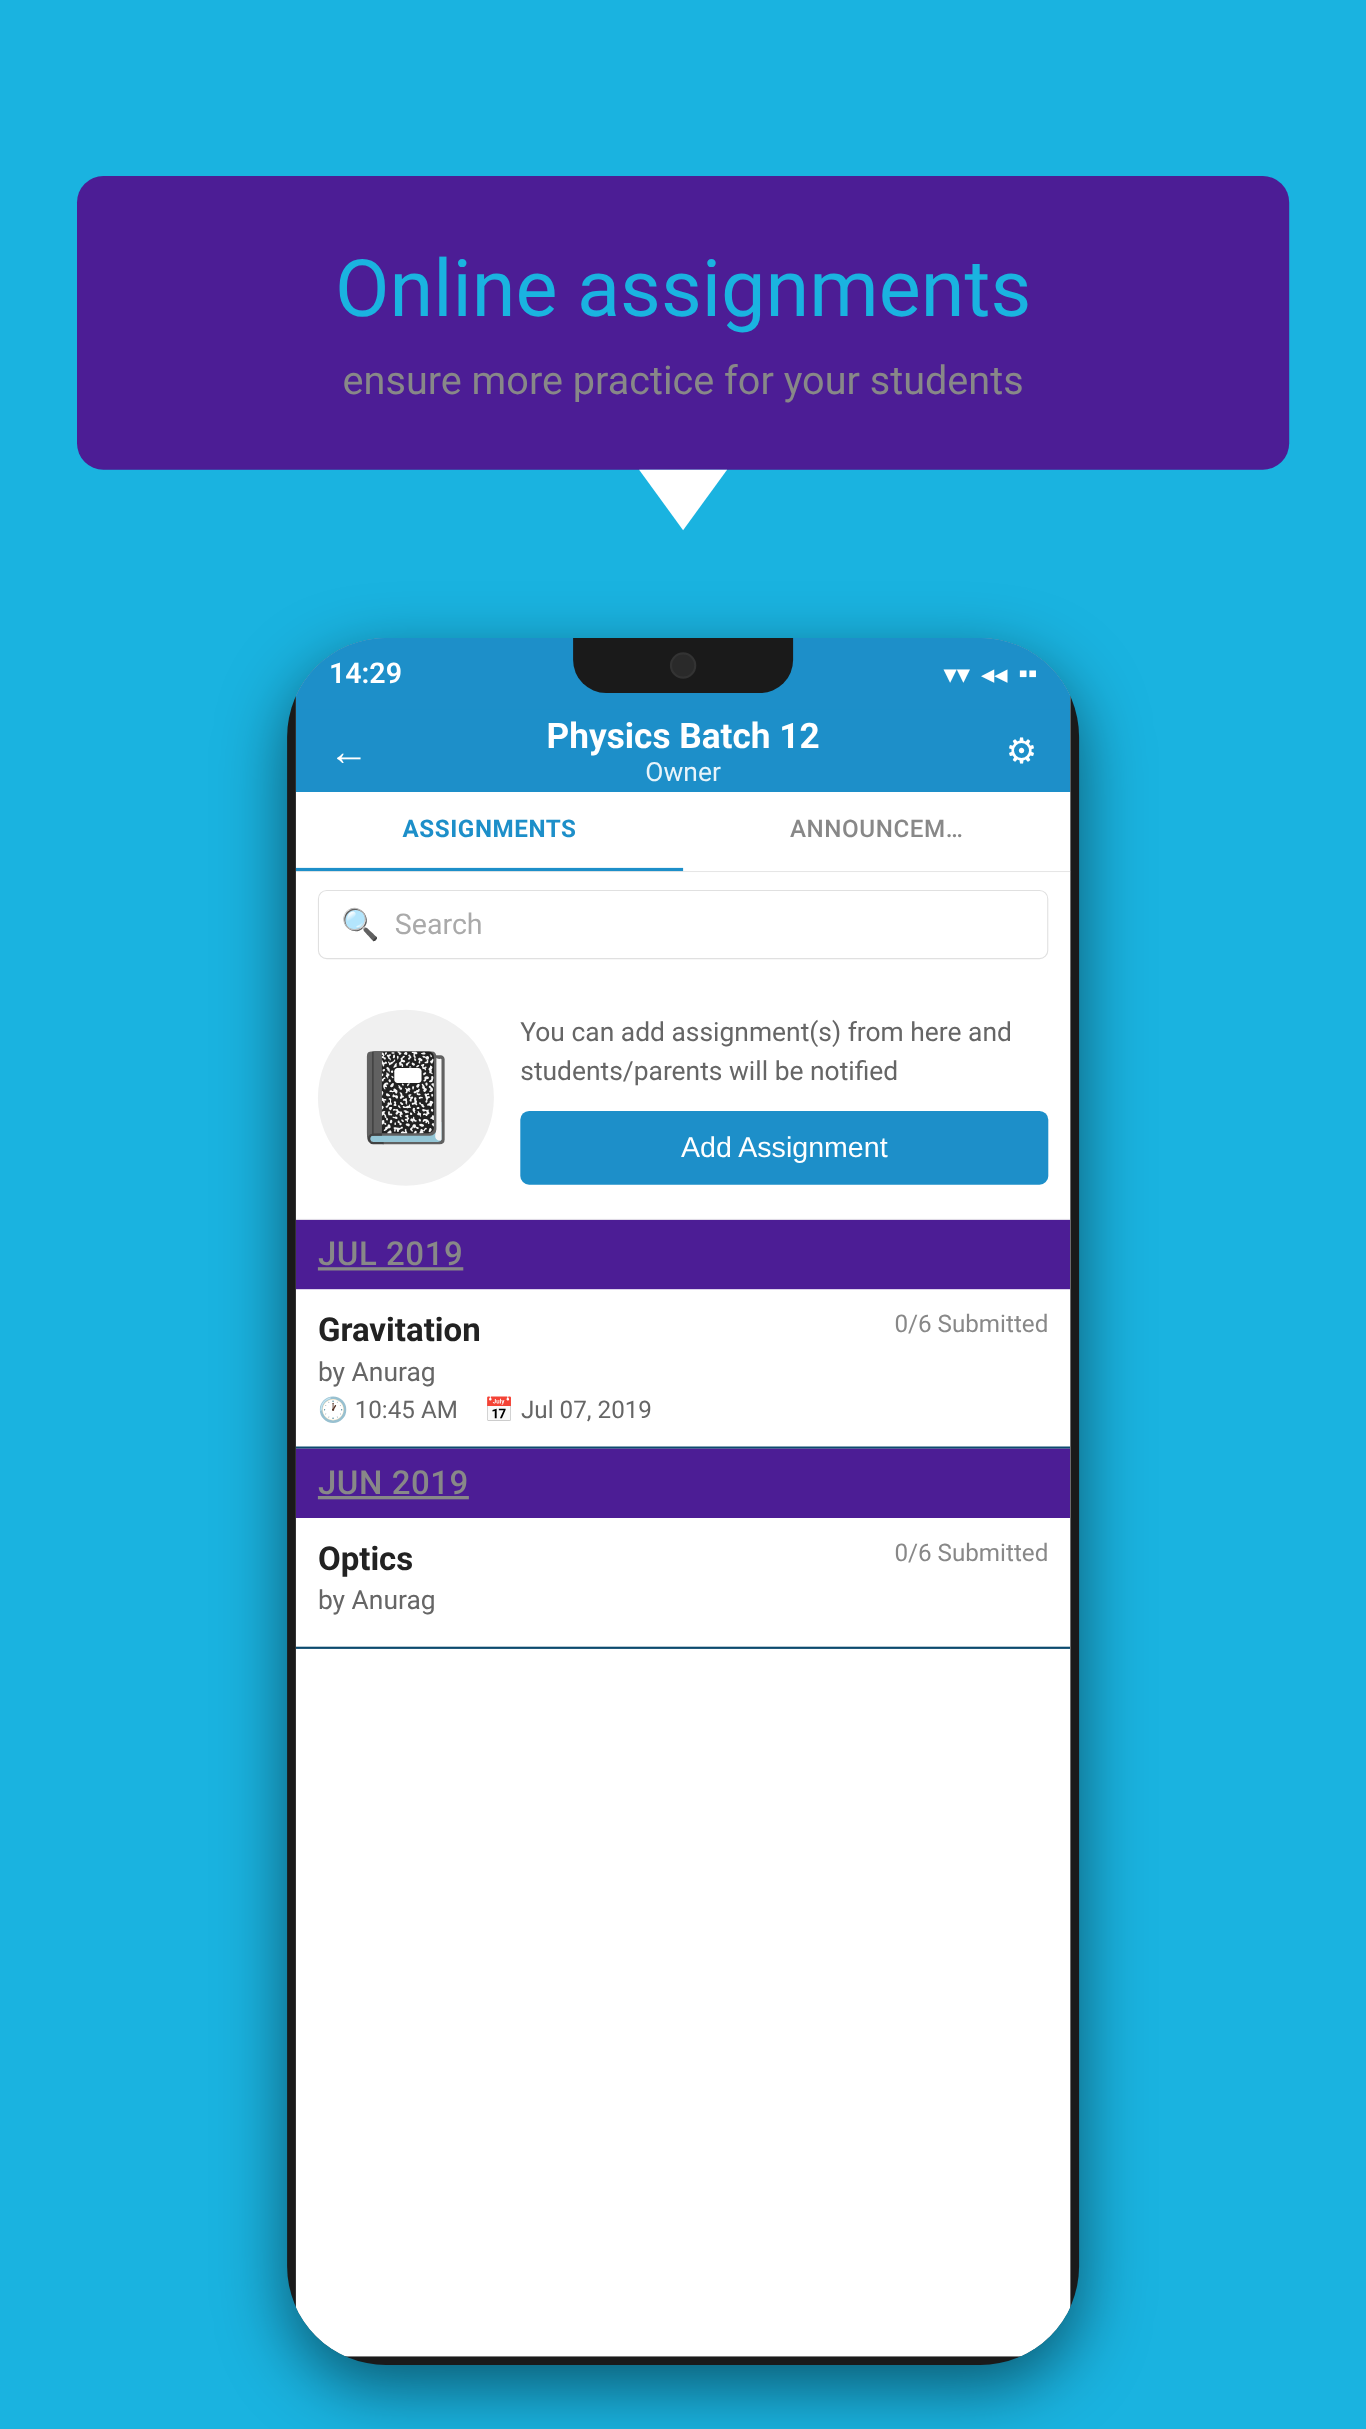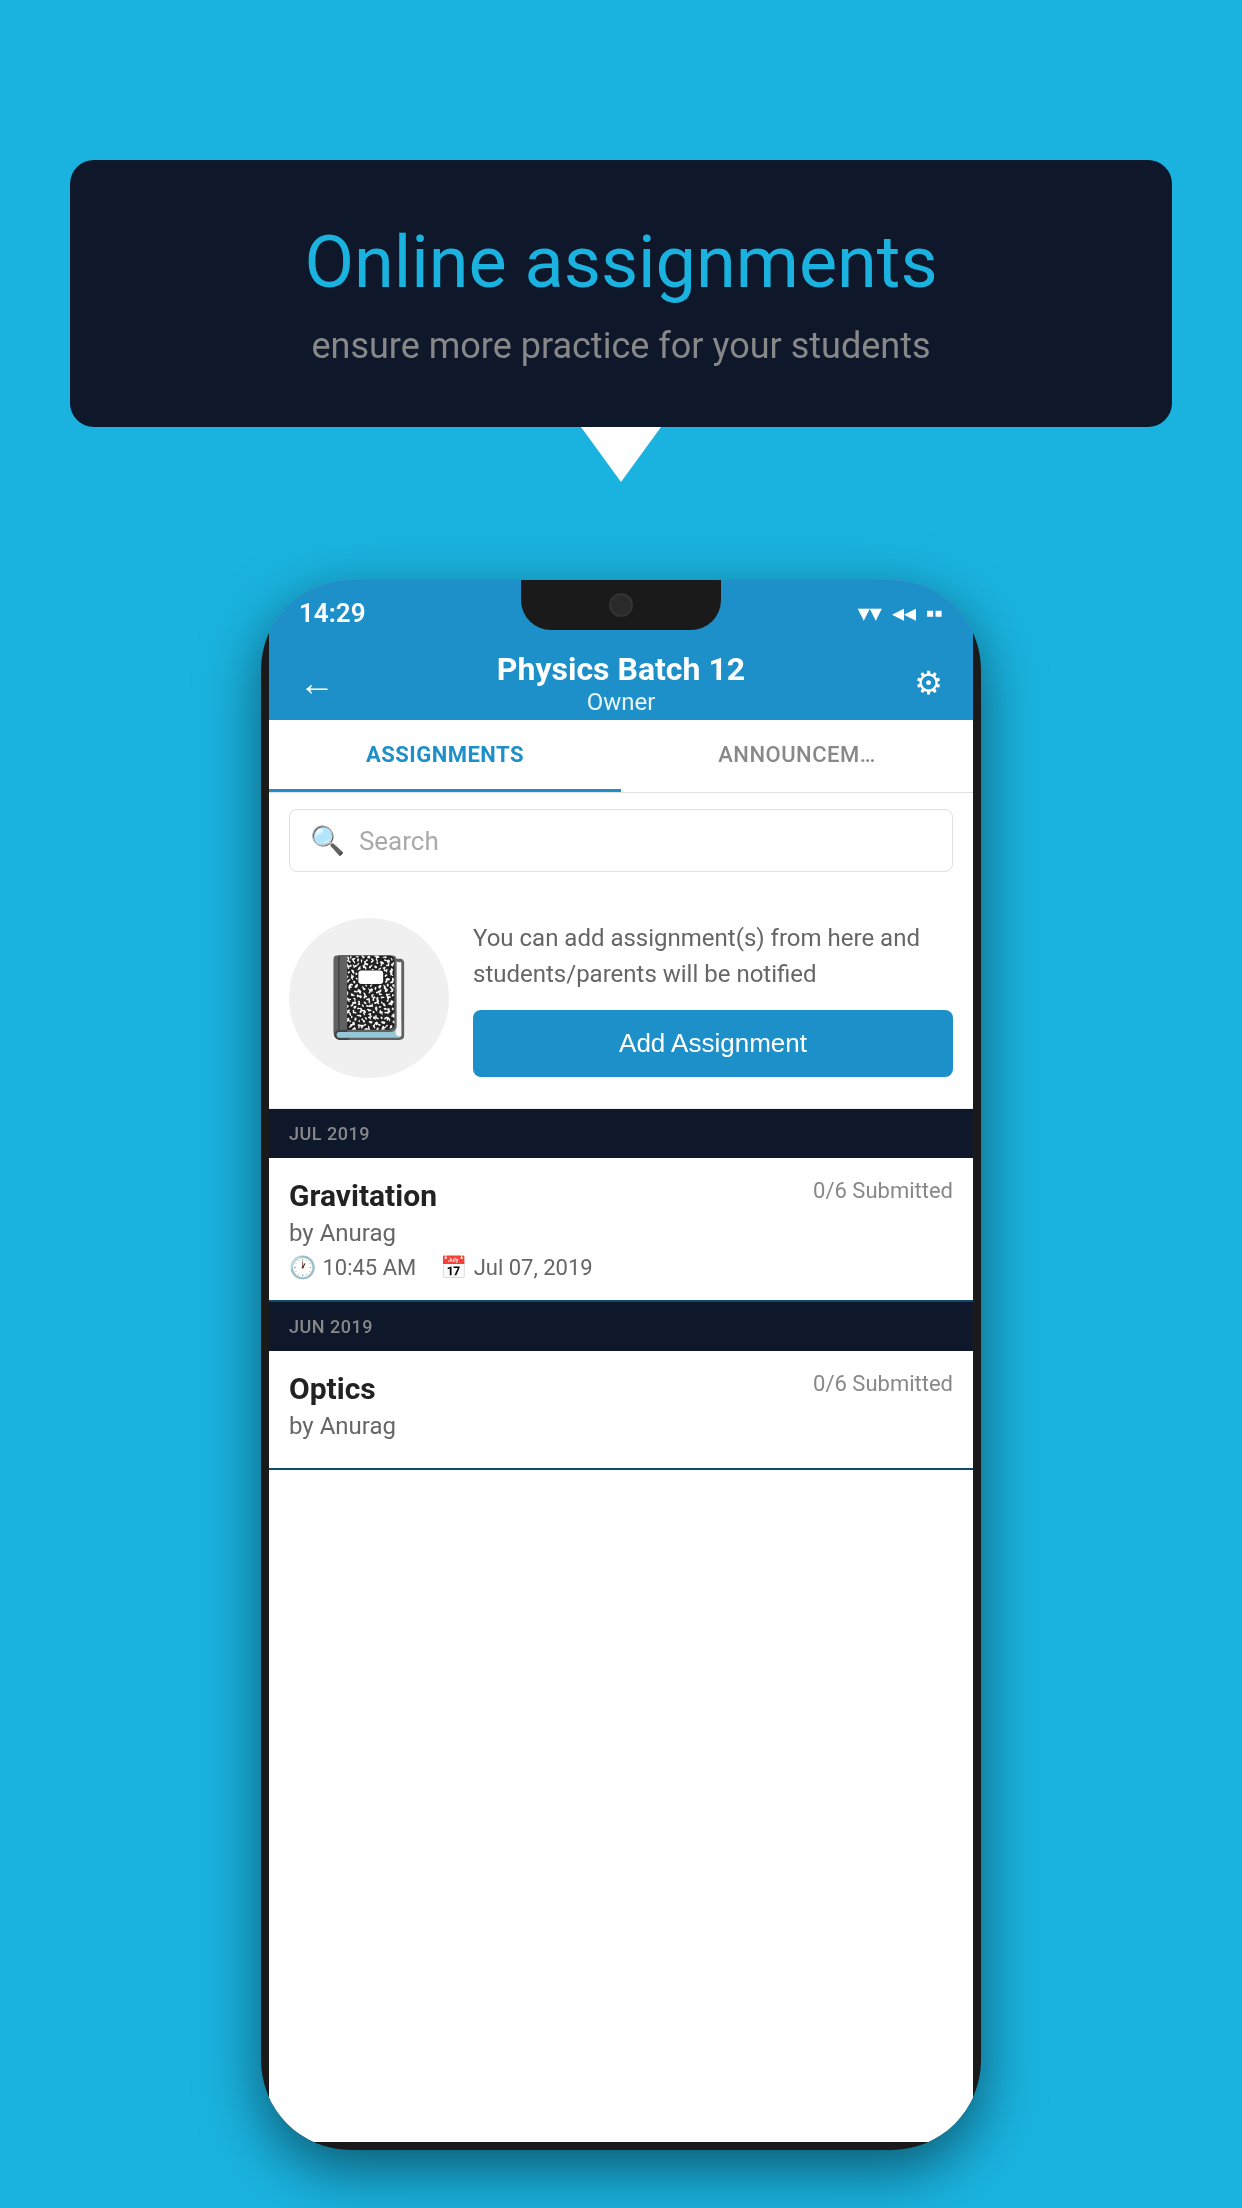"Online assignments" .speech-bubble { background: #0f172a -> #4c1d95 }
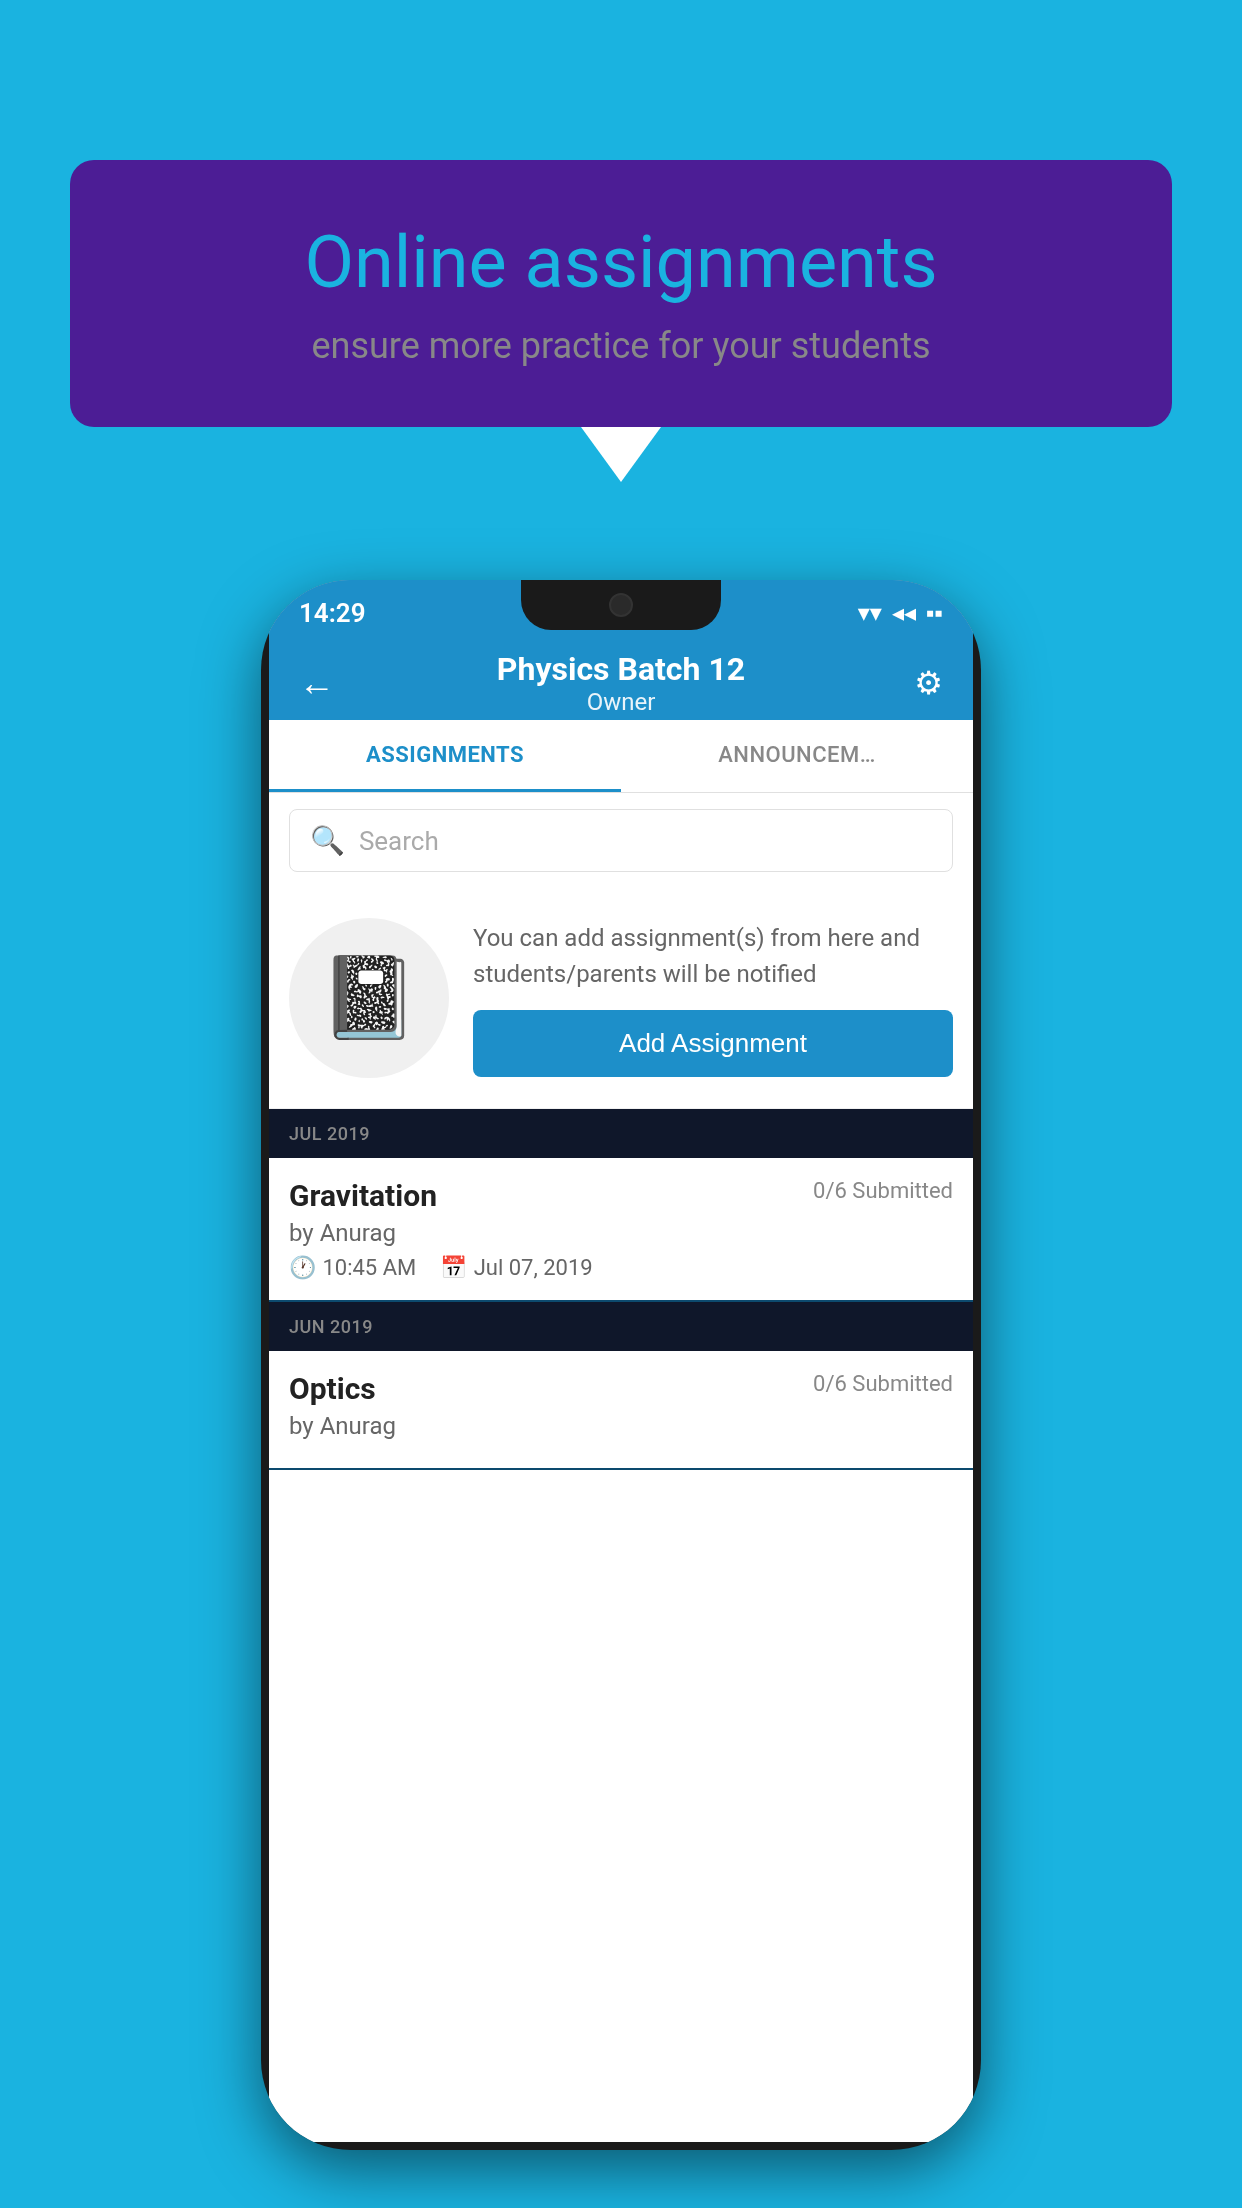"JUL 2019" .section-header { background: #0f172a -> #4c1d95; font-size: 18px -> 30px; text-decoration: none -> underline }
